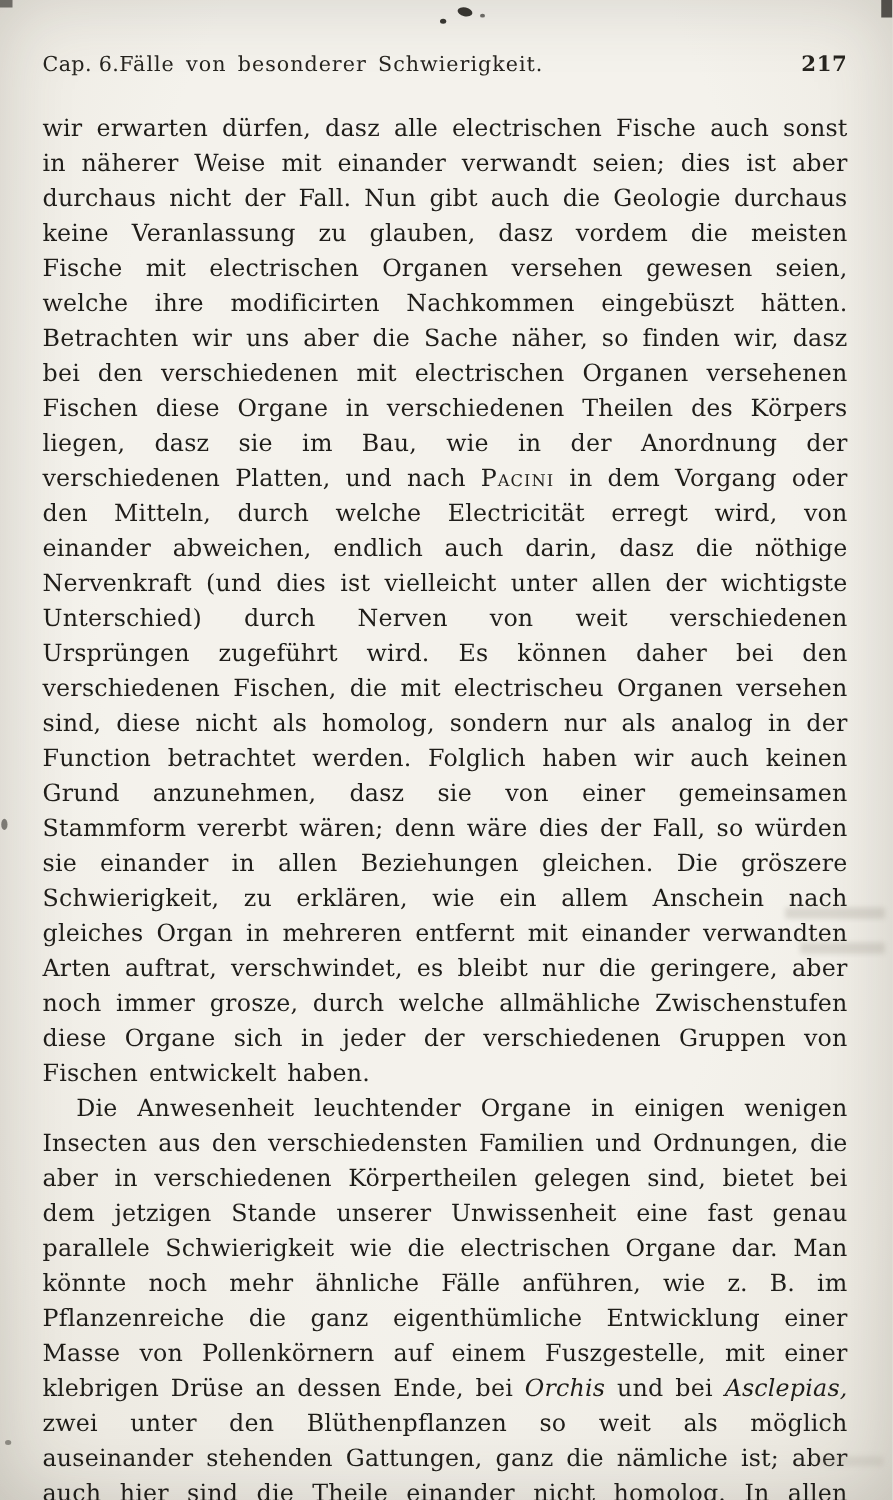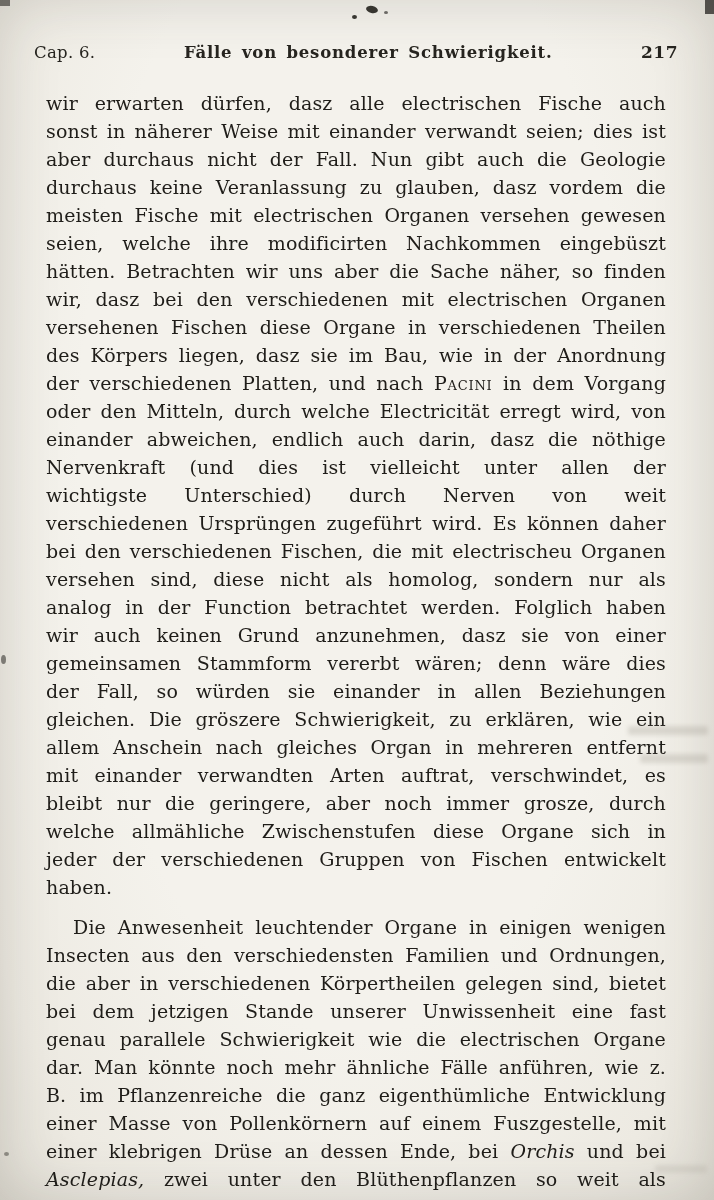"Fälle von besonderer Schwierigkeit." .running-title { font-weight: bold -> none; text-align: center -> left }
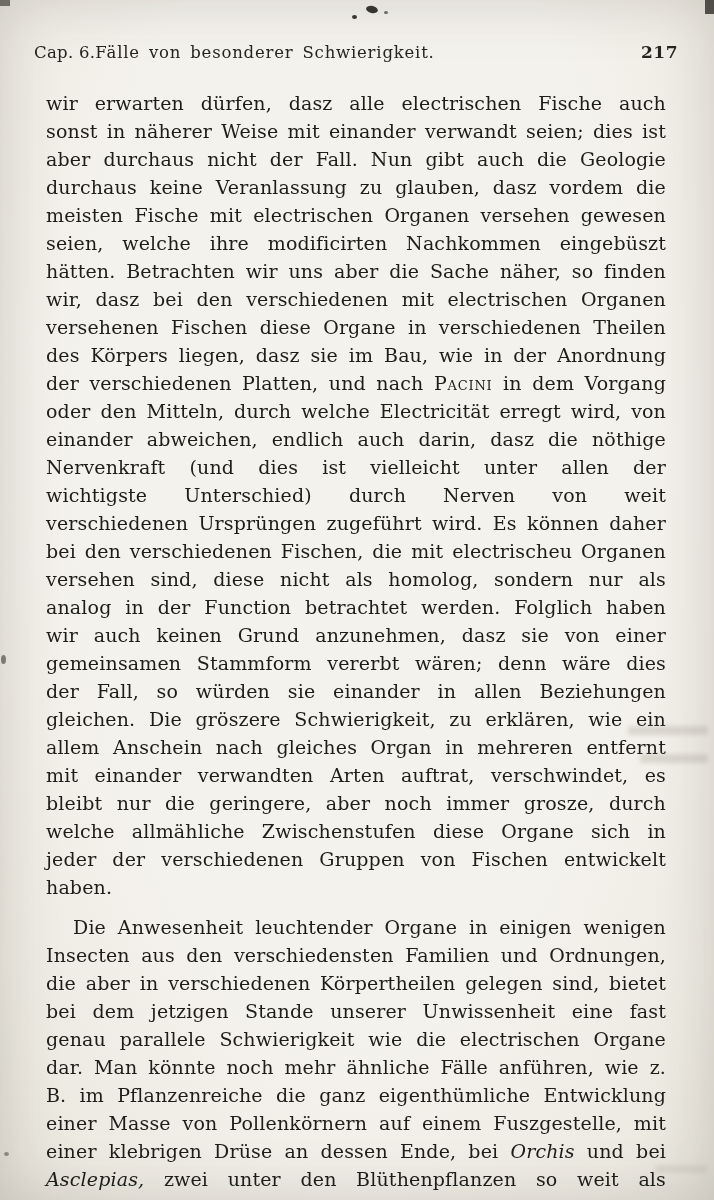"wir erwarten dürfen, dasz alle" .para { margin: 12px -> 0 }
